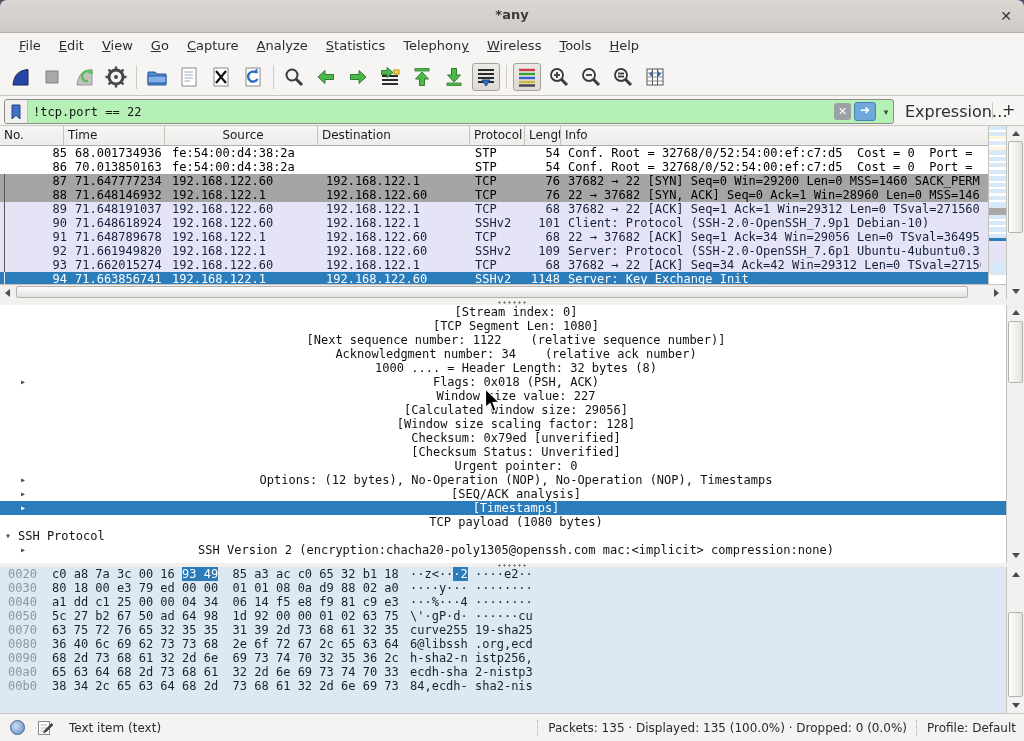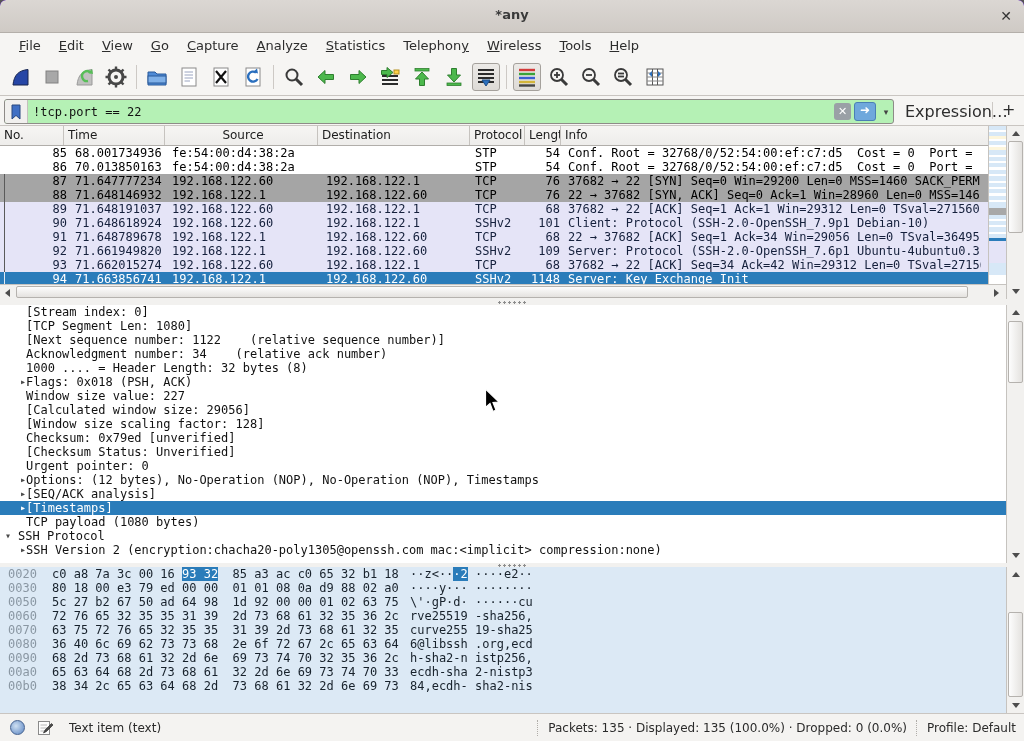"[Stream index: 0]" .ind1 { text-align: none -> center }
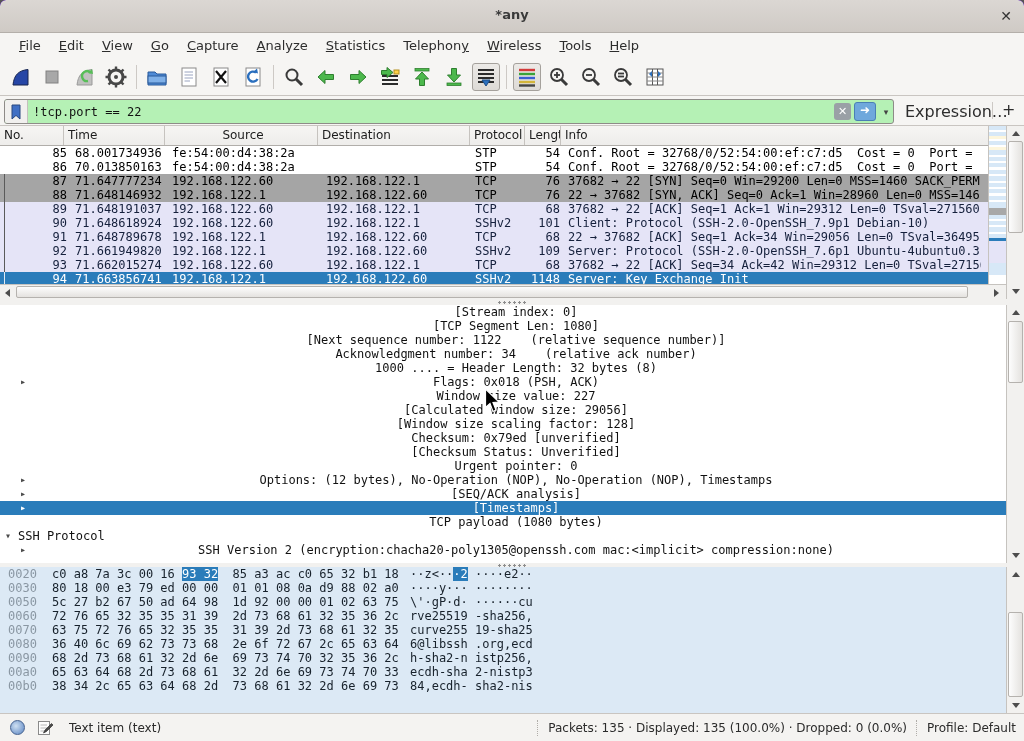"93 32" span.hl { text: 32 -> 49 }
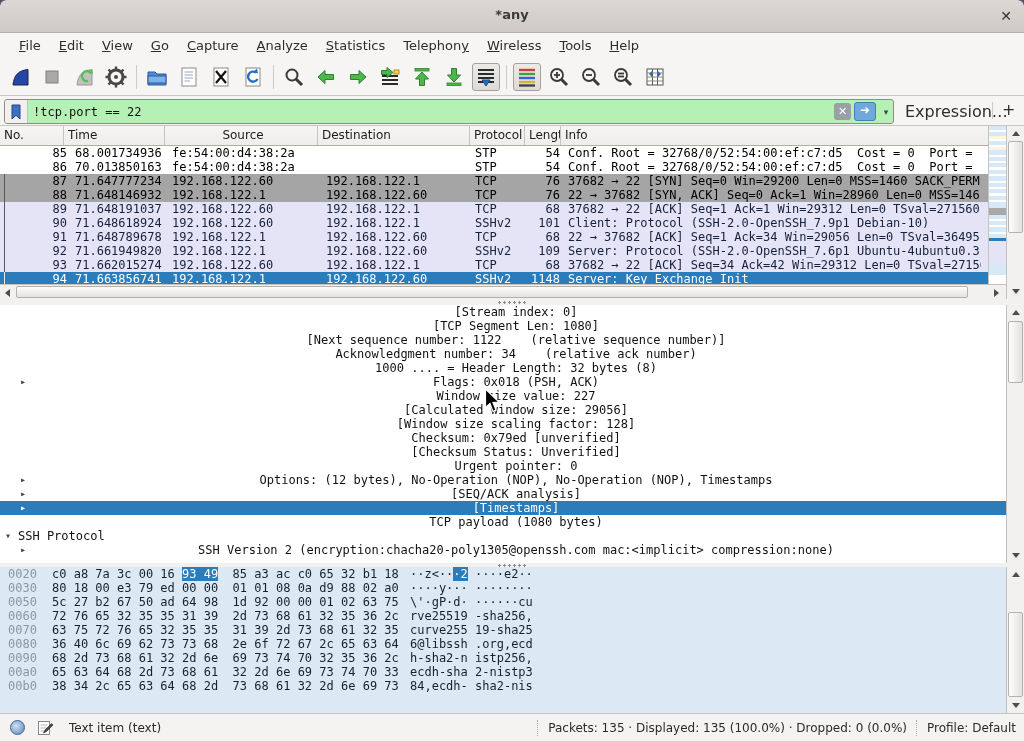"0040" div.hxrow { html: none -> <div><span>0040</span><span>a1 dd c1 25 00 00 04 34 06 14 f5 e8 f9 81 c9 e3</span><span>···%···4 ········</span></div> }
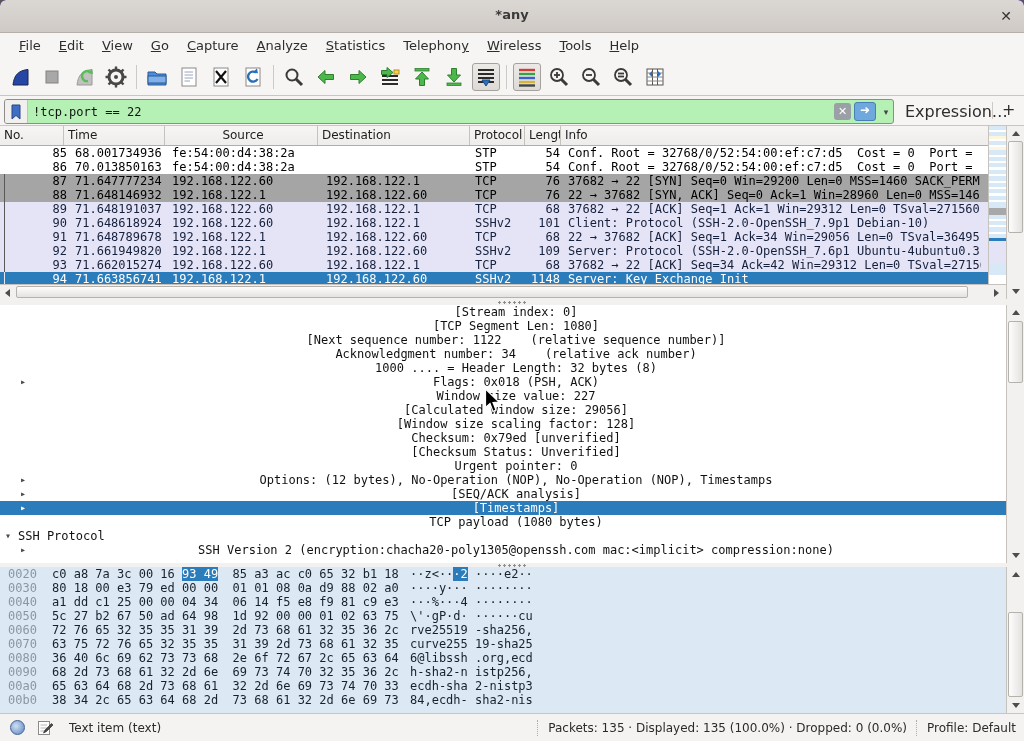"0060" div.hxrow { html: <div><span>0060</span><span>72 76 65 32 35 35 31 39 2d 73 68 61 32 35 36 2c</span><span>rve25519 -sha256,</span></div> -> none }
